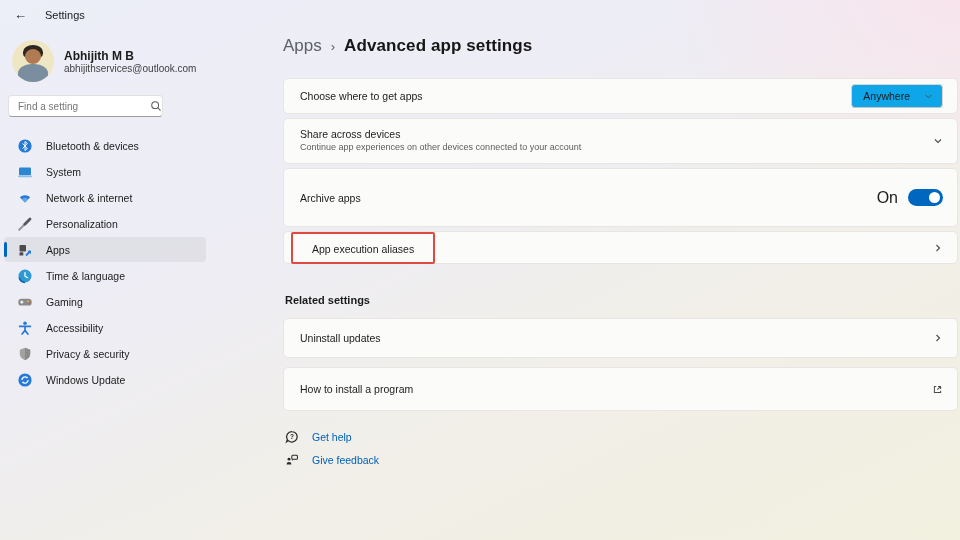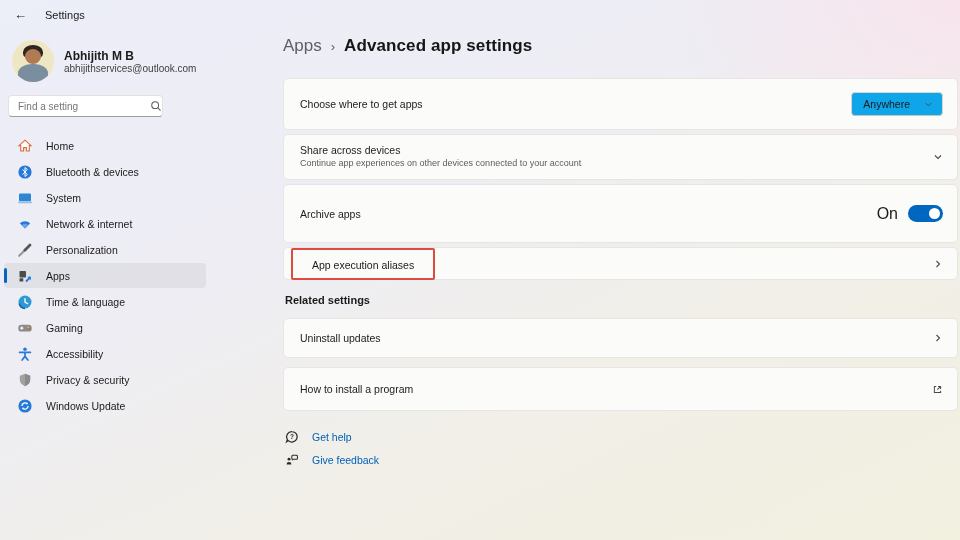"Choose where to get apps" .c1 { height: 52px -> 36px }
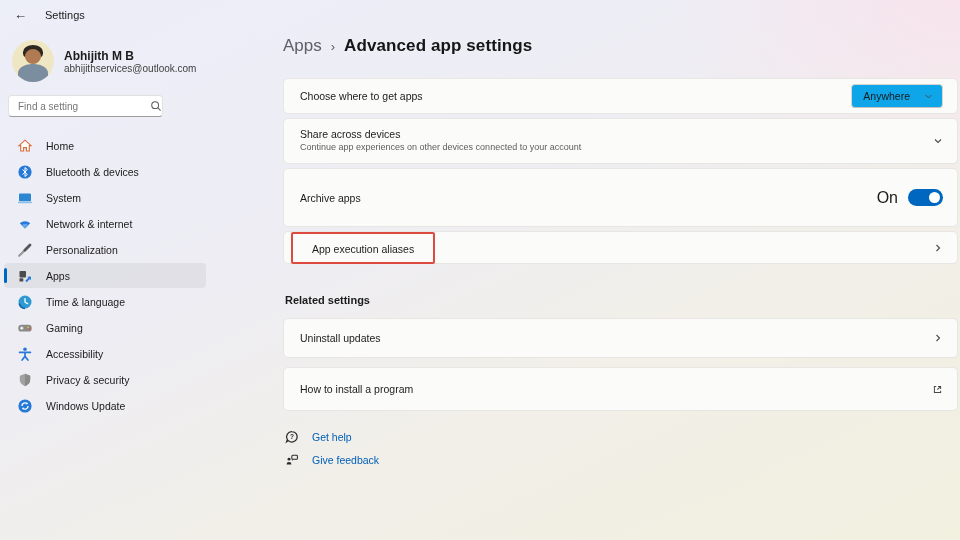"Home" div.nav-item { html: <div> <span> <svg> <path></path> </svg> </span> <span>Home</span> </div> -> none }
